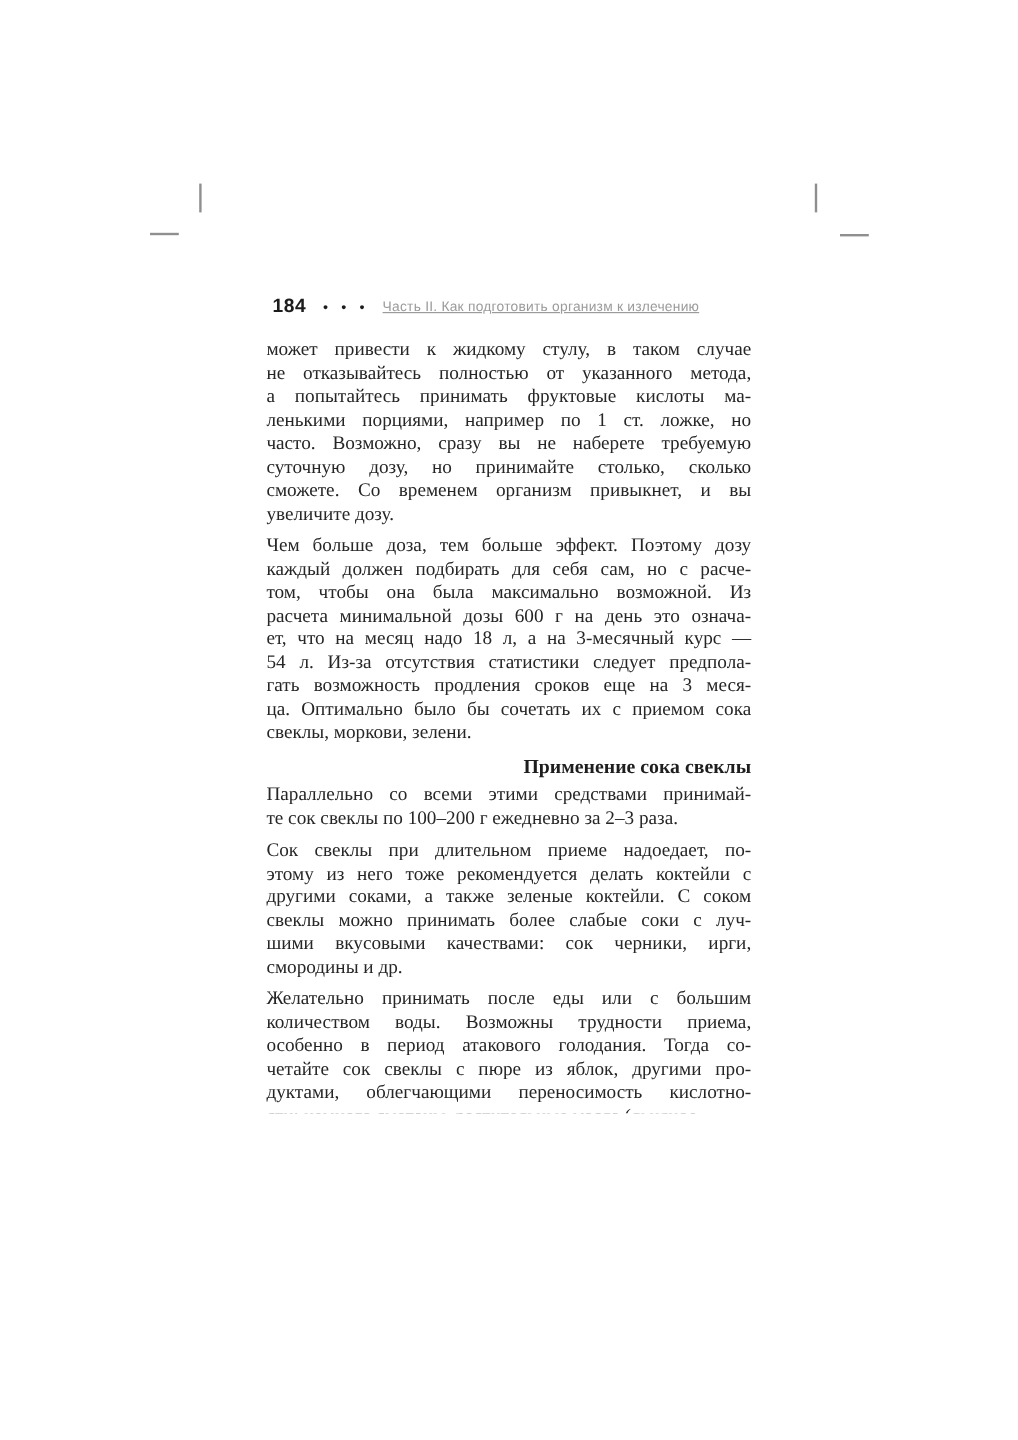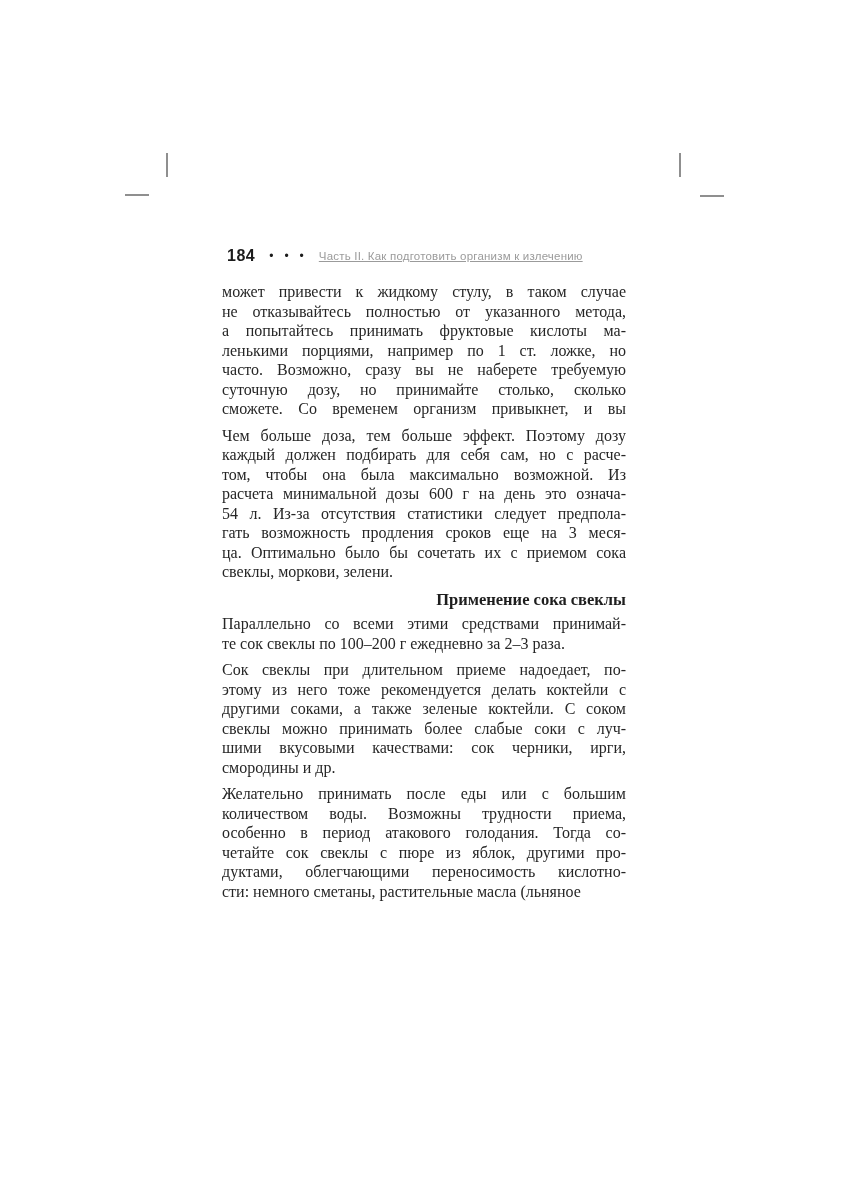"увеличите дозу." div.line { html: none -> <div>увеличите дозу.</div> }
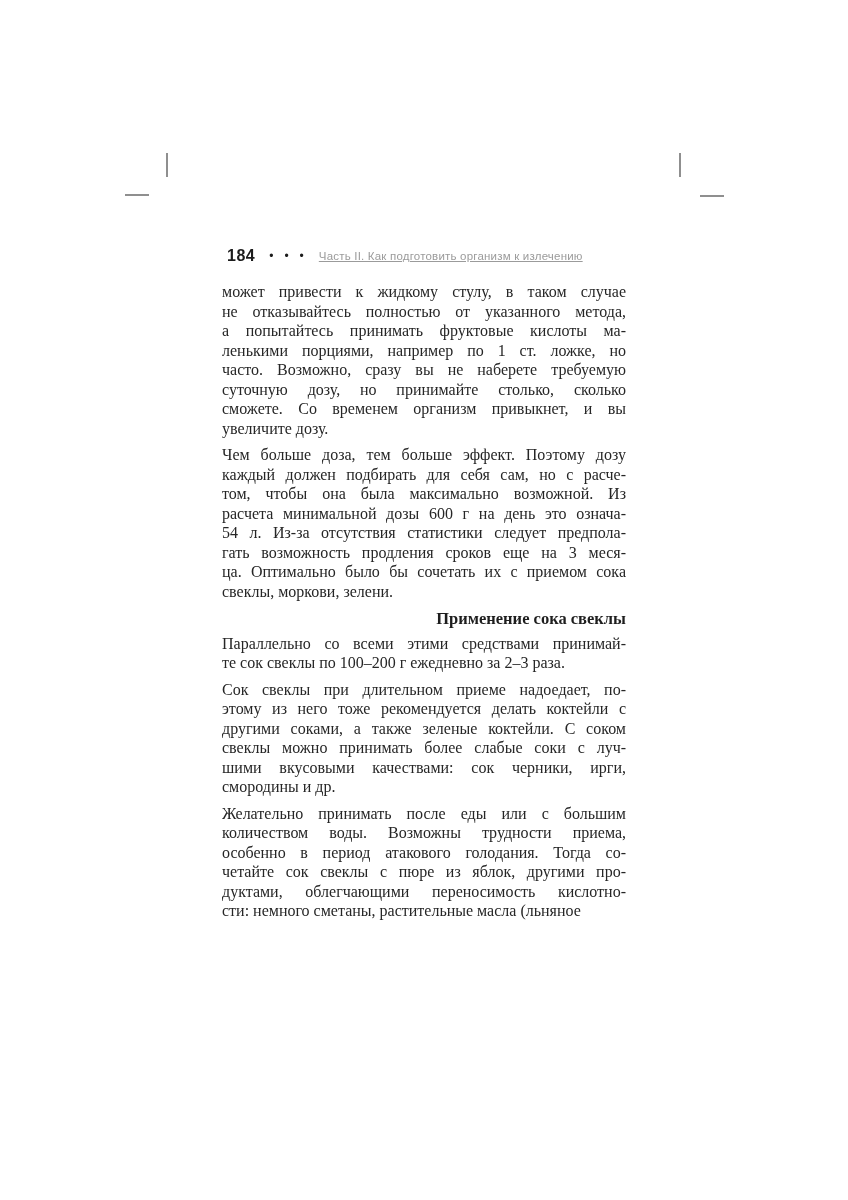"ет, что на месяц надо" div.line { html: none -> <div>ет, что на месяц надо 18 л, а на 3-месячный курс —</div> }
